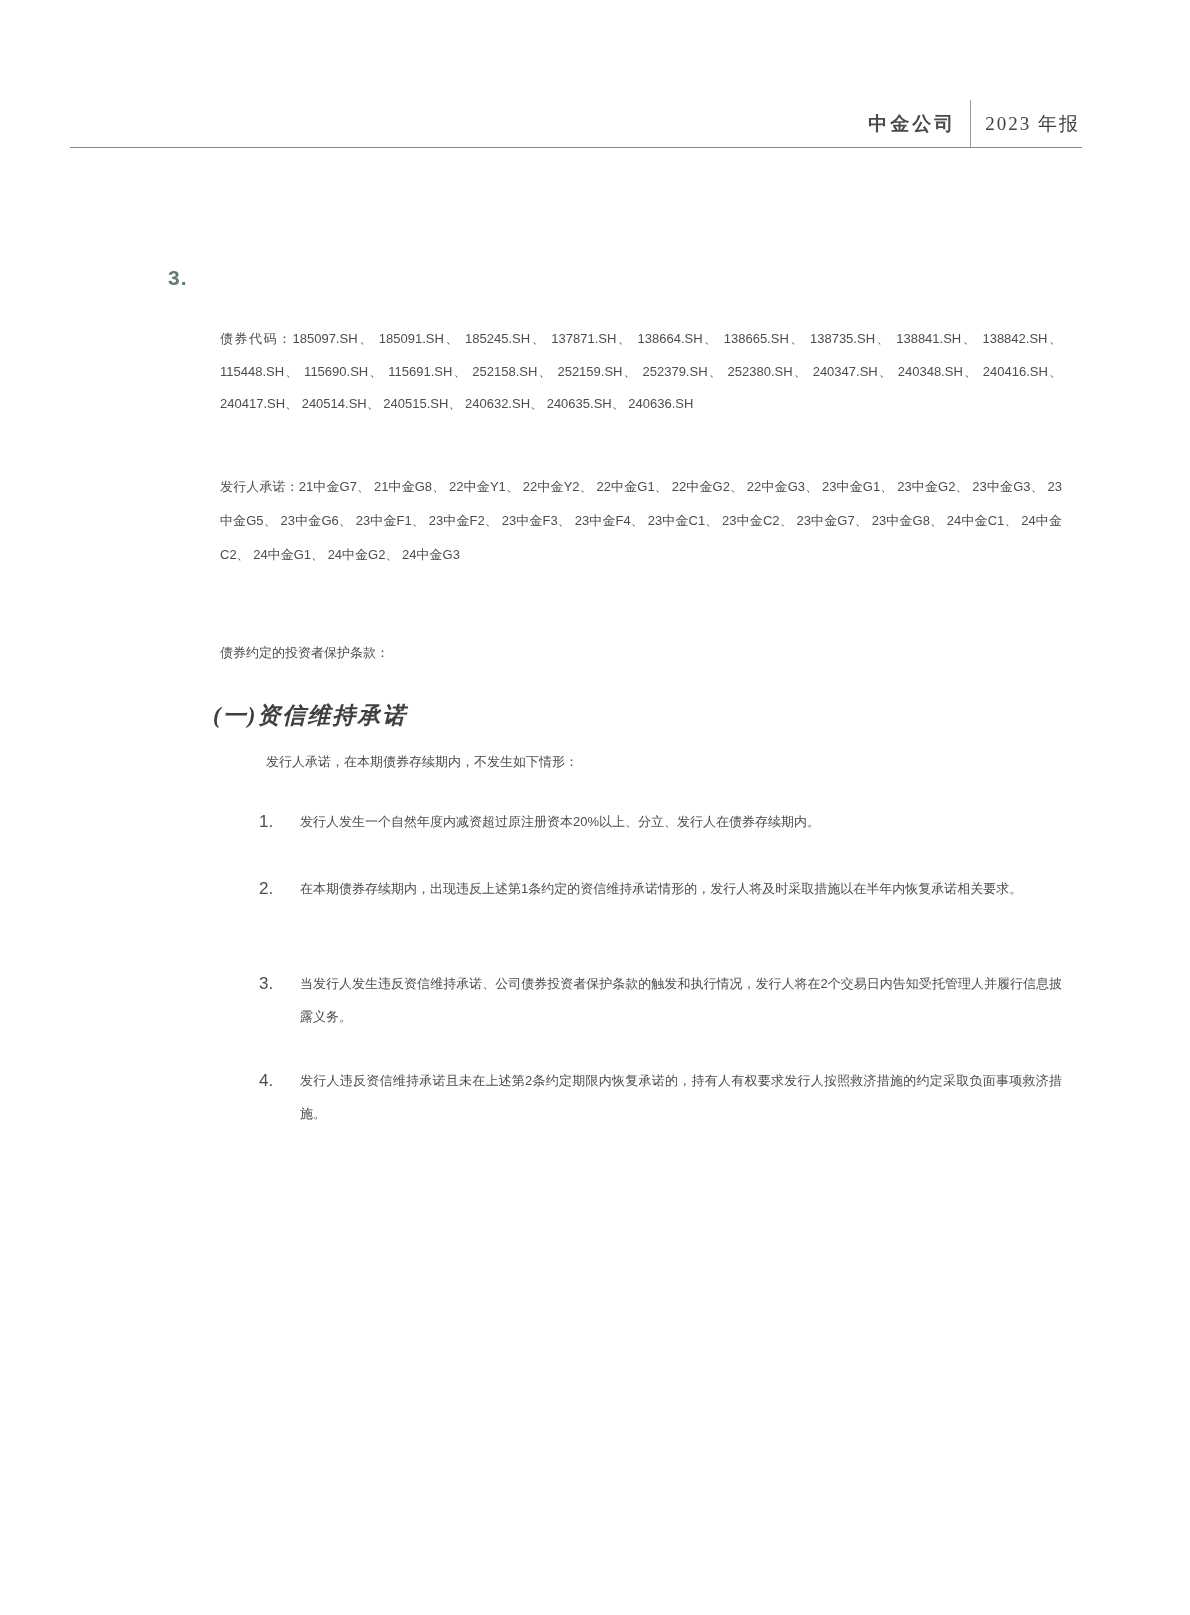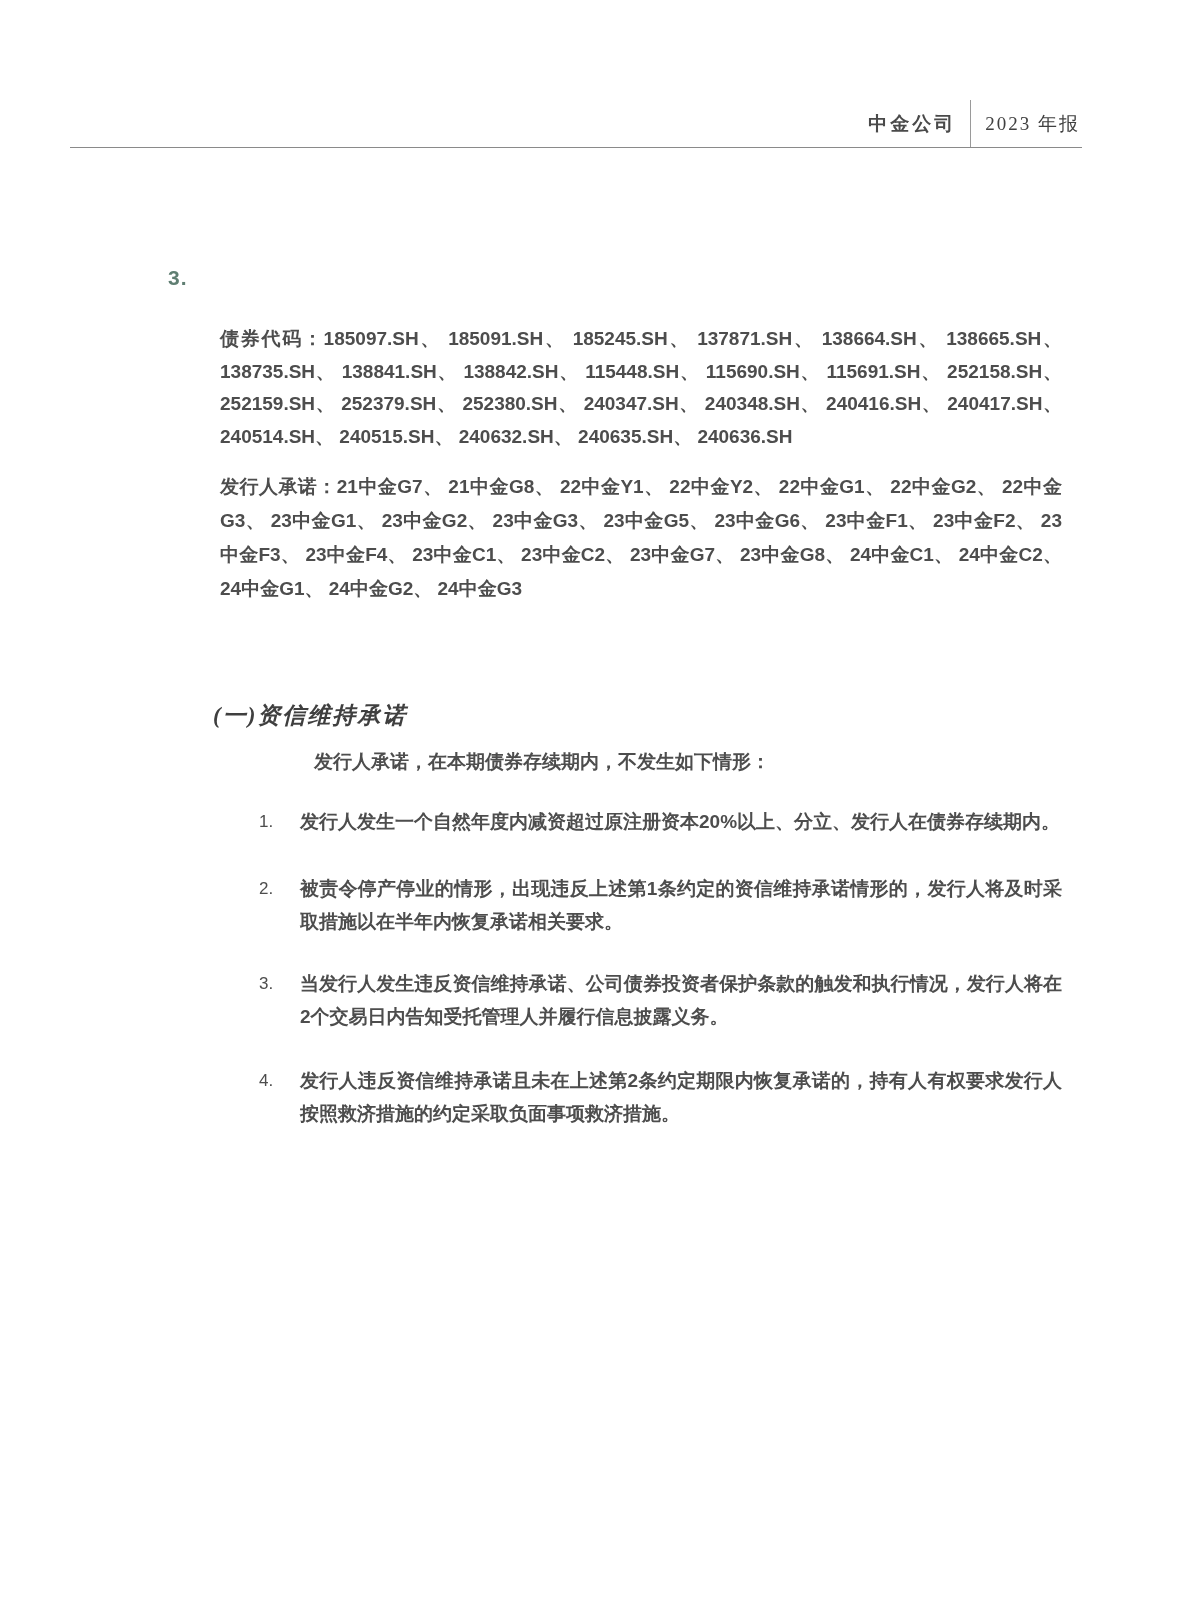"债券代码：185097.SH、 185091.SH、 185245.SH、" .body-text { font-size: 19px -> 13px; font-weight: bold -> none }
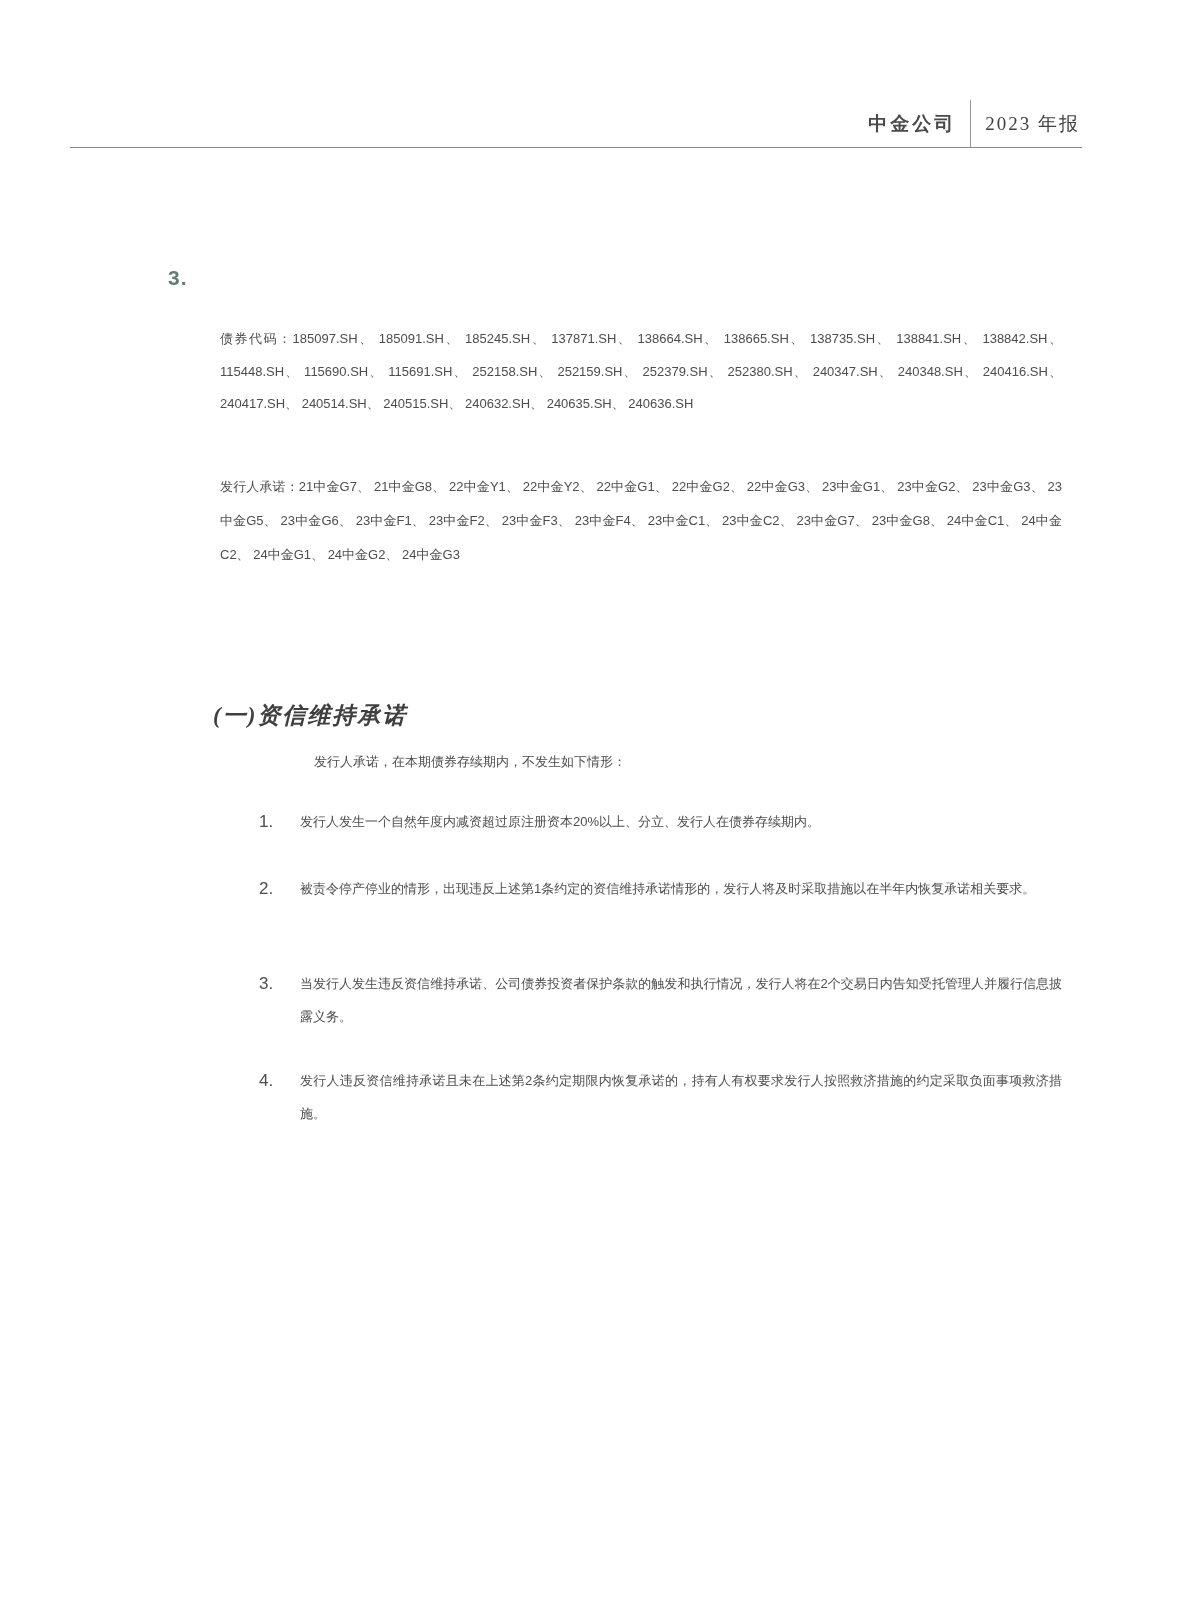"债券约定的投资者保护条款：" p.body-text { html: none -> <p>债券约定的投资者保护条款：</p> }
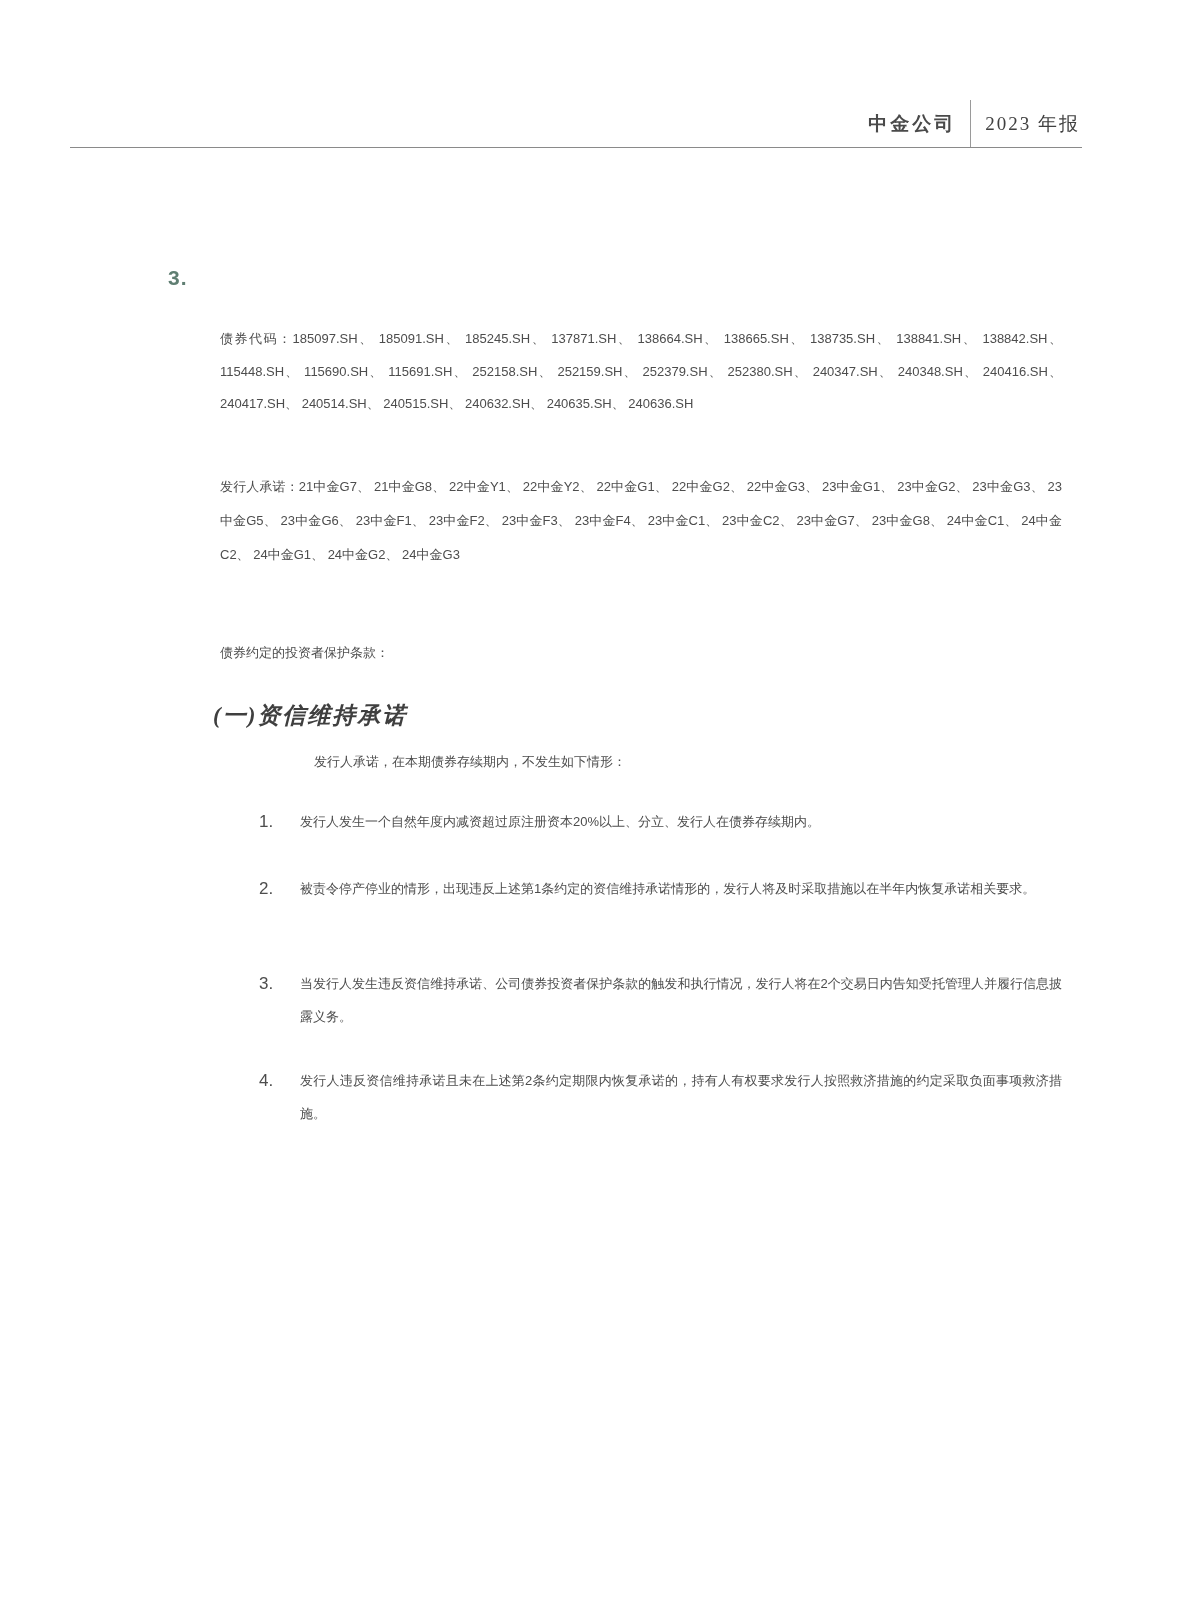"发行人承诺，在本期债券存续期内，不发生如下情形：" .p-promise { margin-left: 48px -> none }
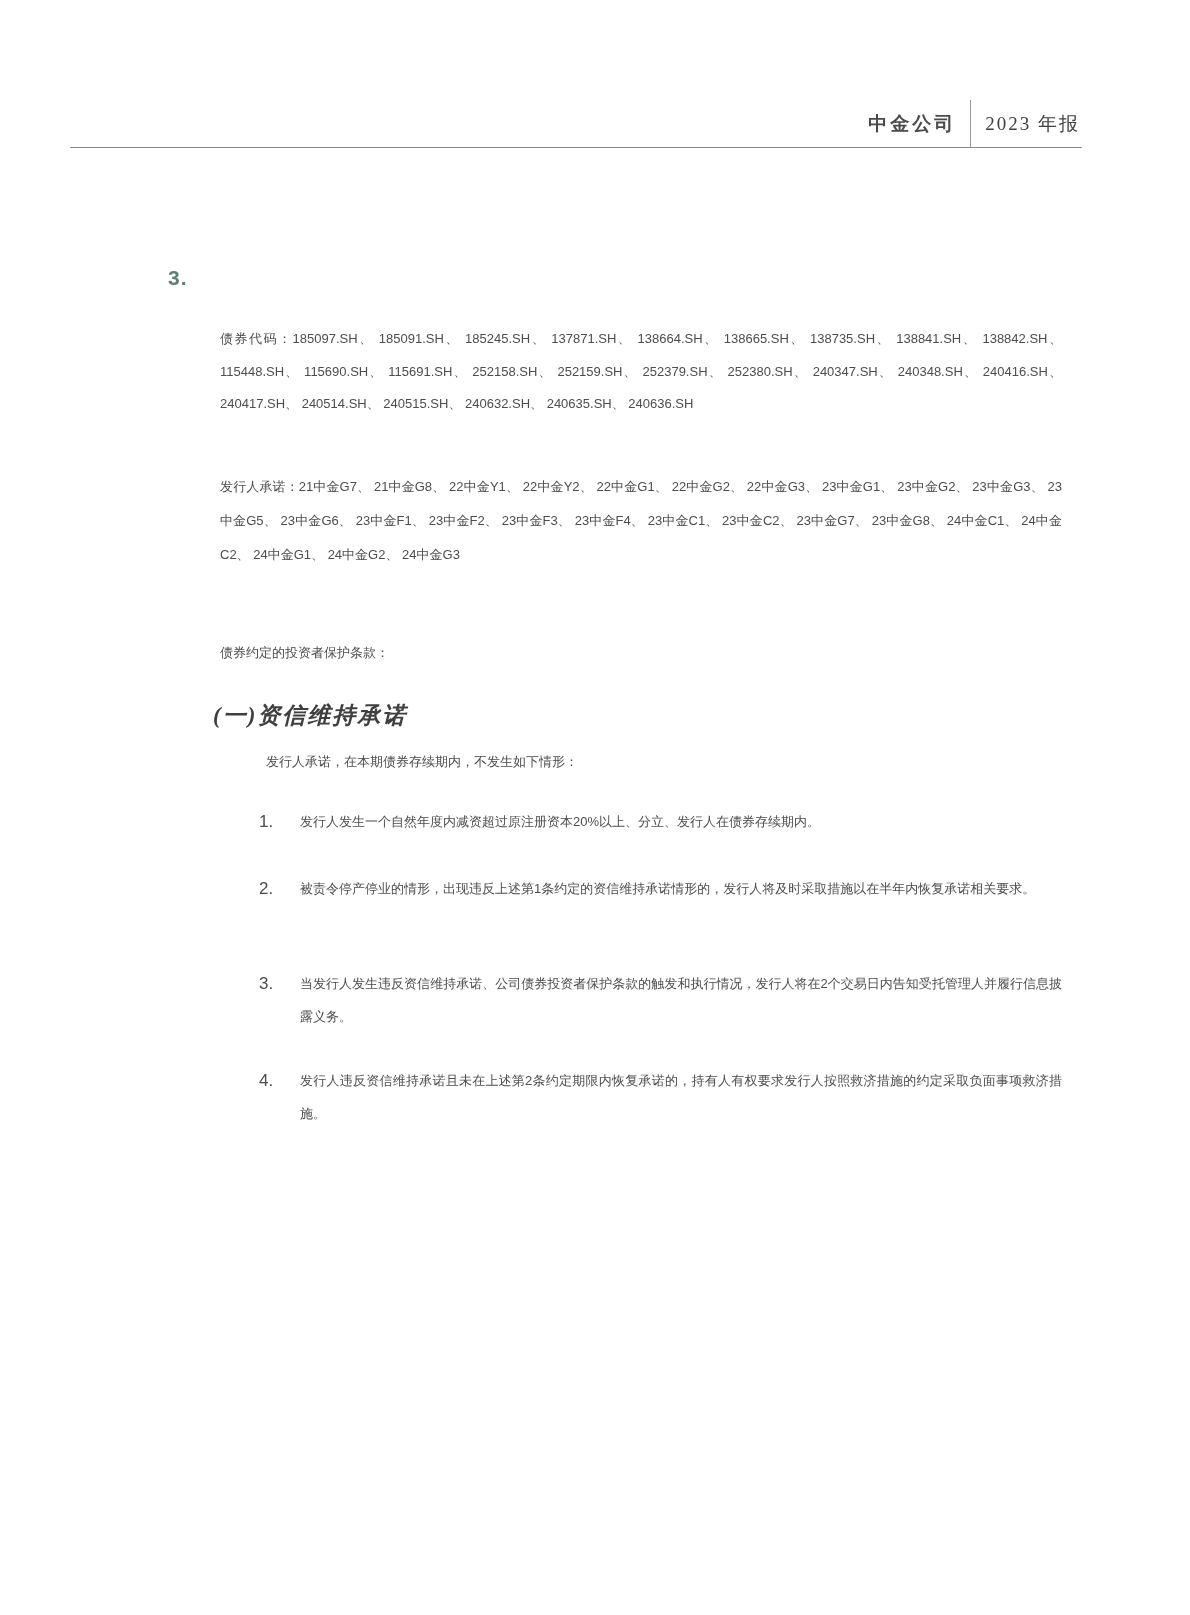"被责令停产停业的情形，出现违反上述第1条约定的资信维持承诺情形的，发行人将及时采" span.body-text { text: 被责令停产停业的情形 -> 在本期债券存续期内 }
